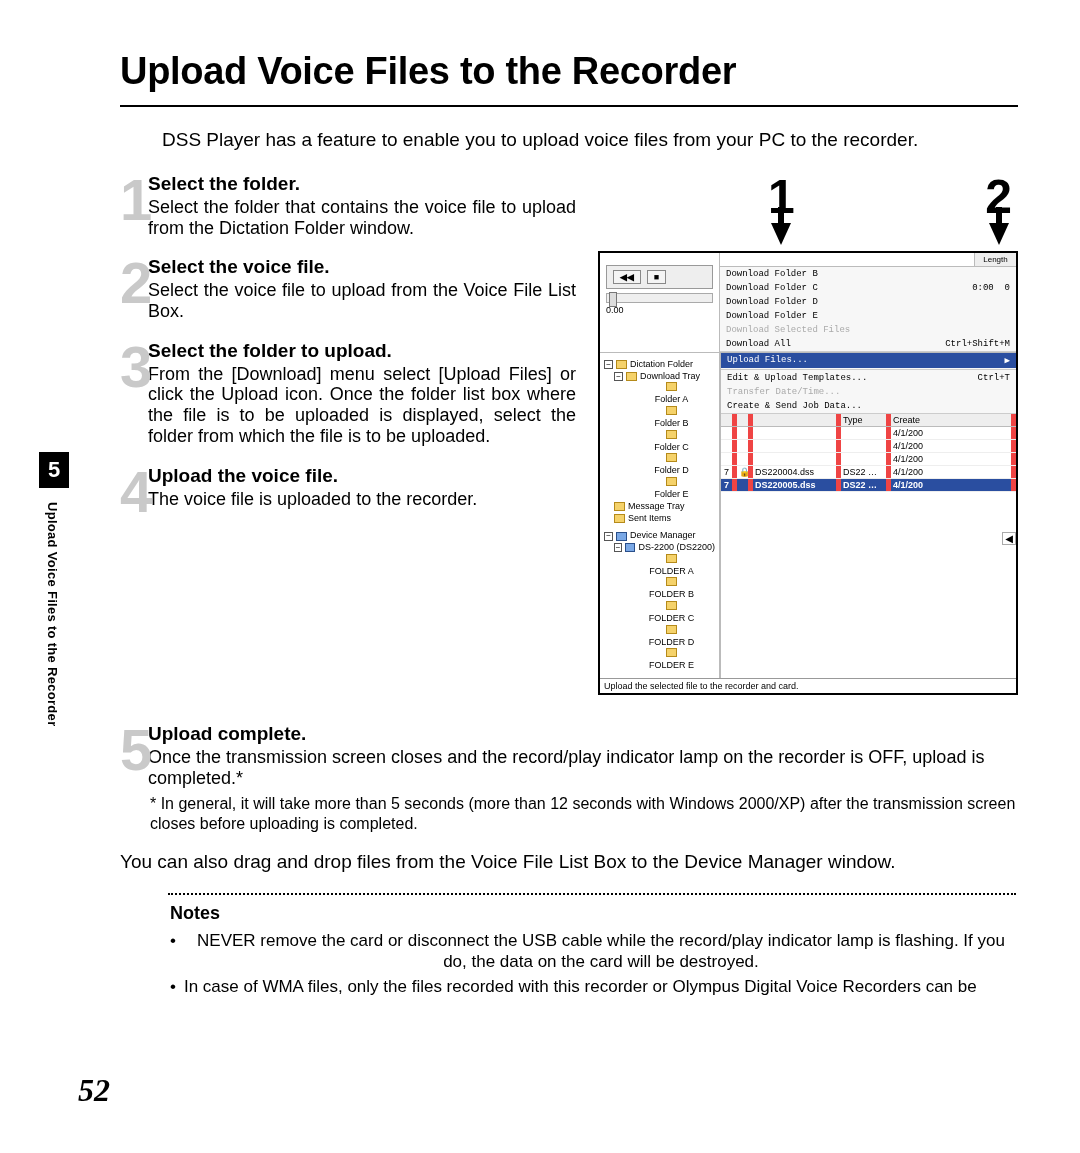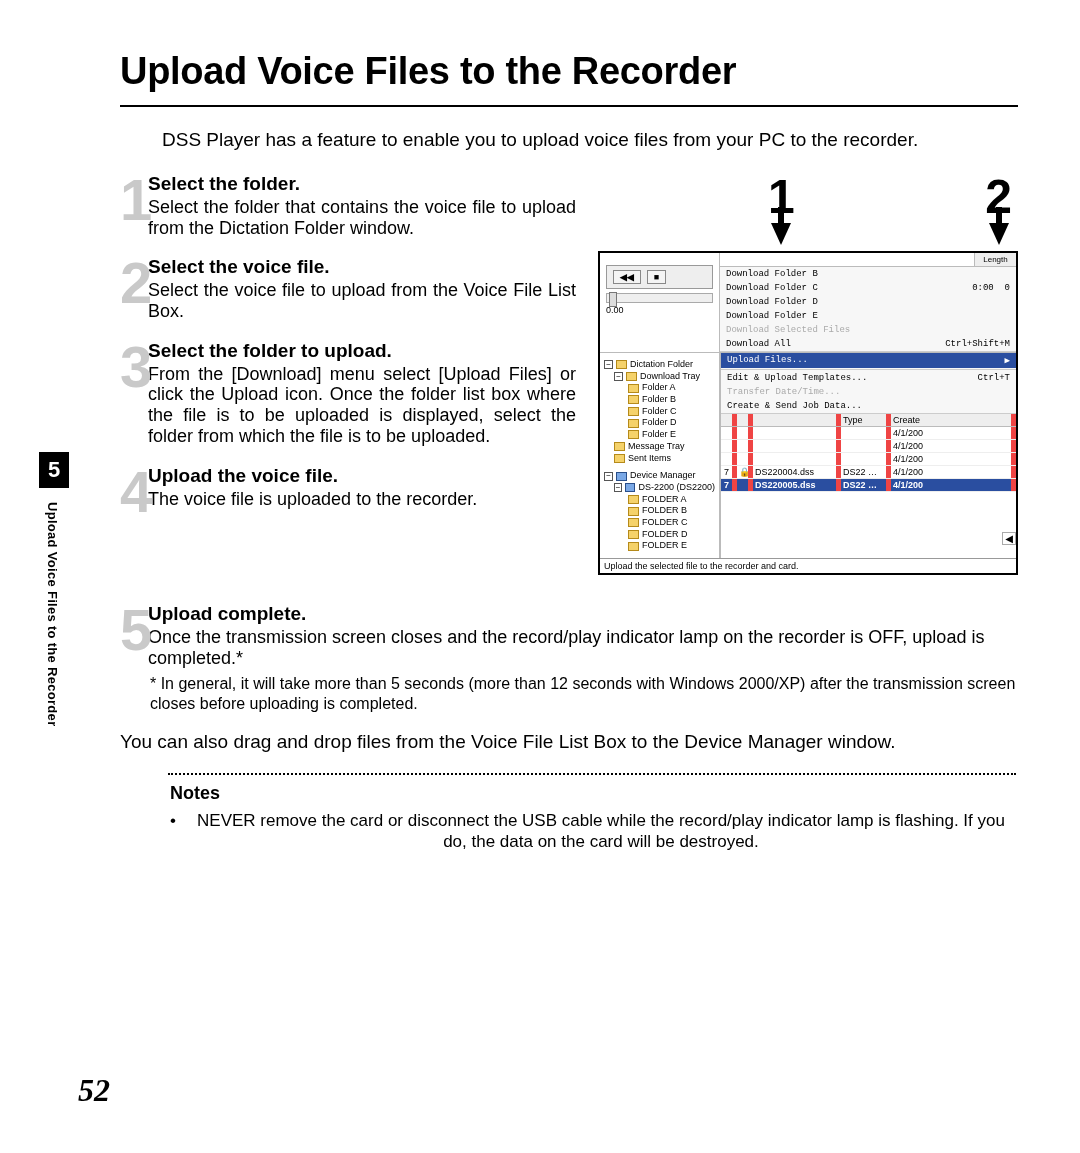"Folder A" .tree .ind2 { flex-direction: none -> column }
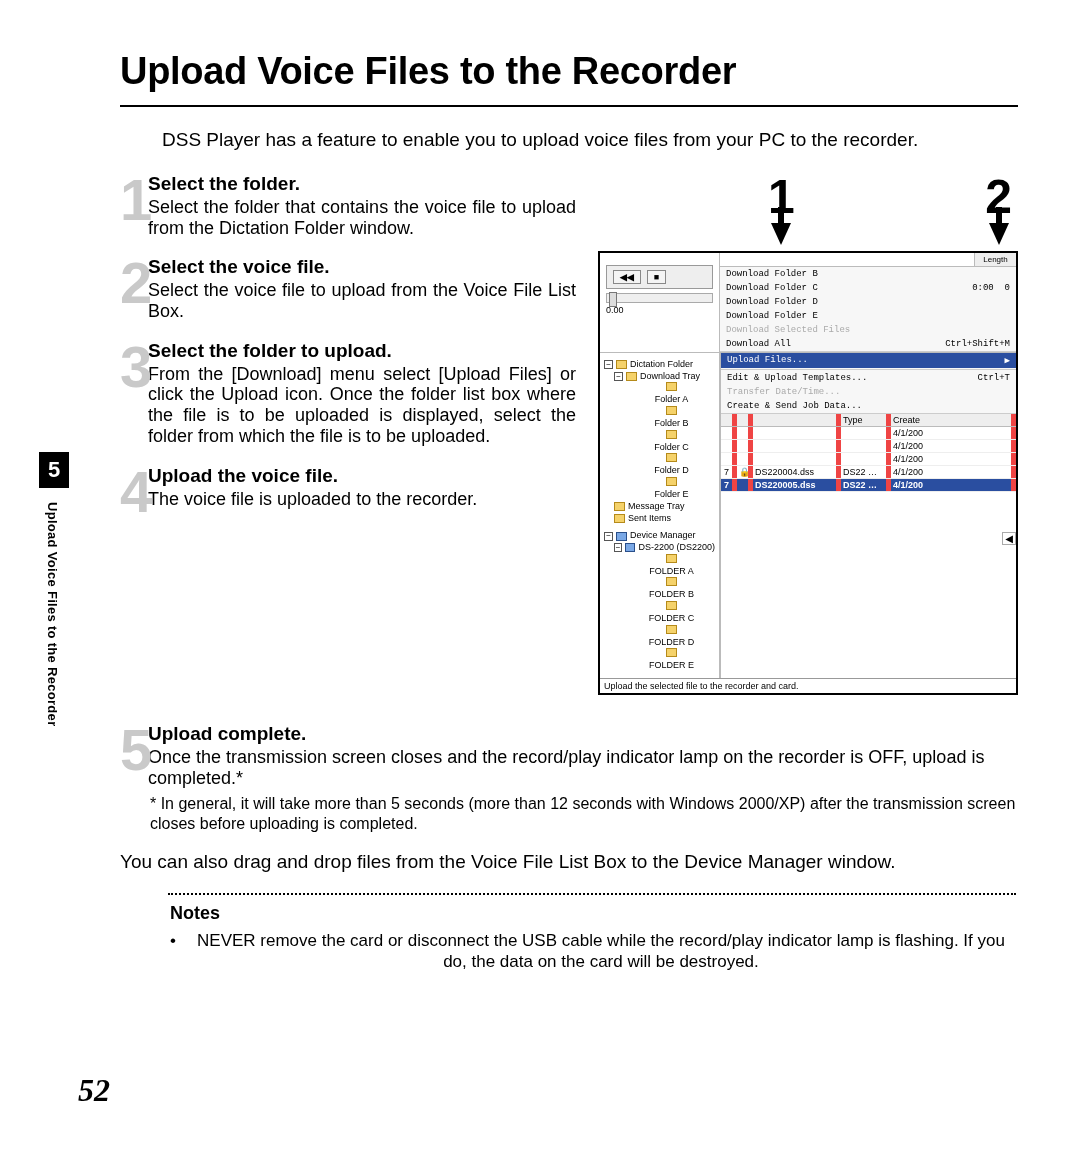"In case of WMA files," li { html: none -> <li> <span>In case of WMA files, only the files recorded with this recorder or Olympus Digital Voice Recorders can be</span> </li> }
